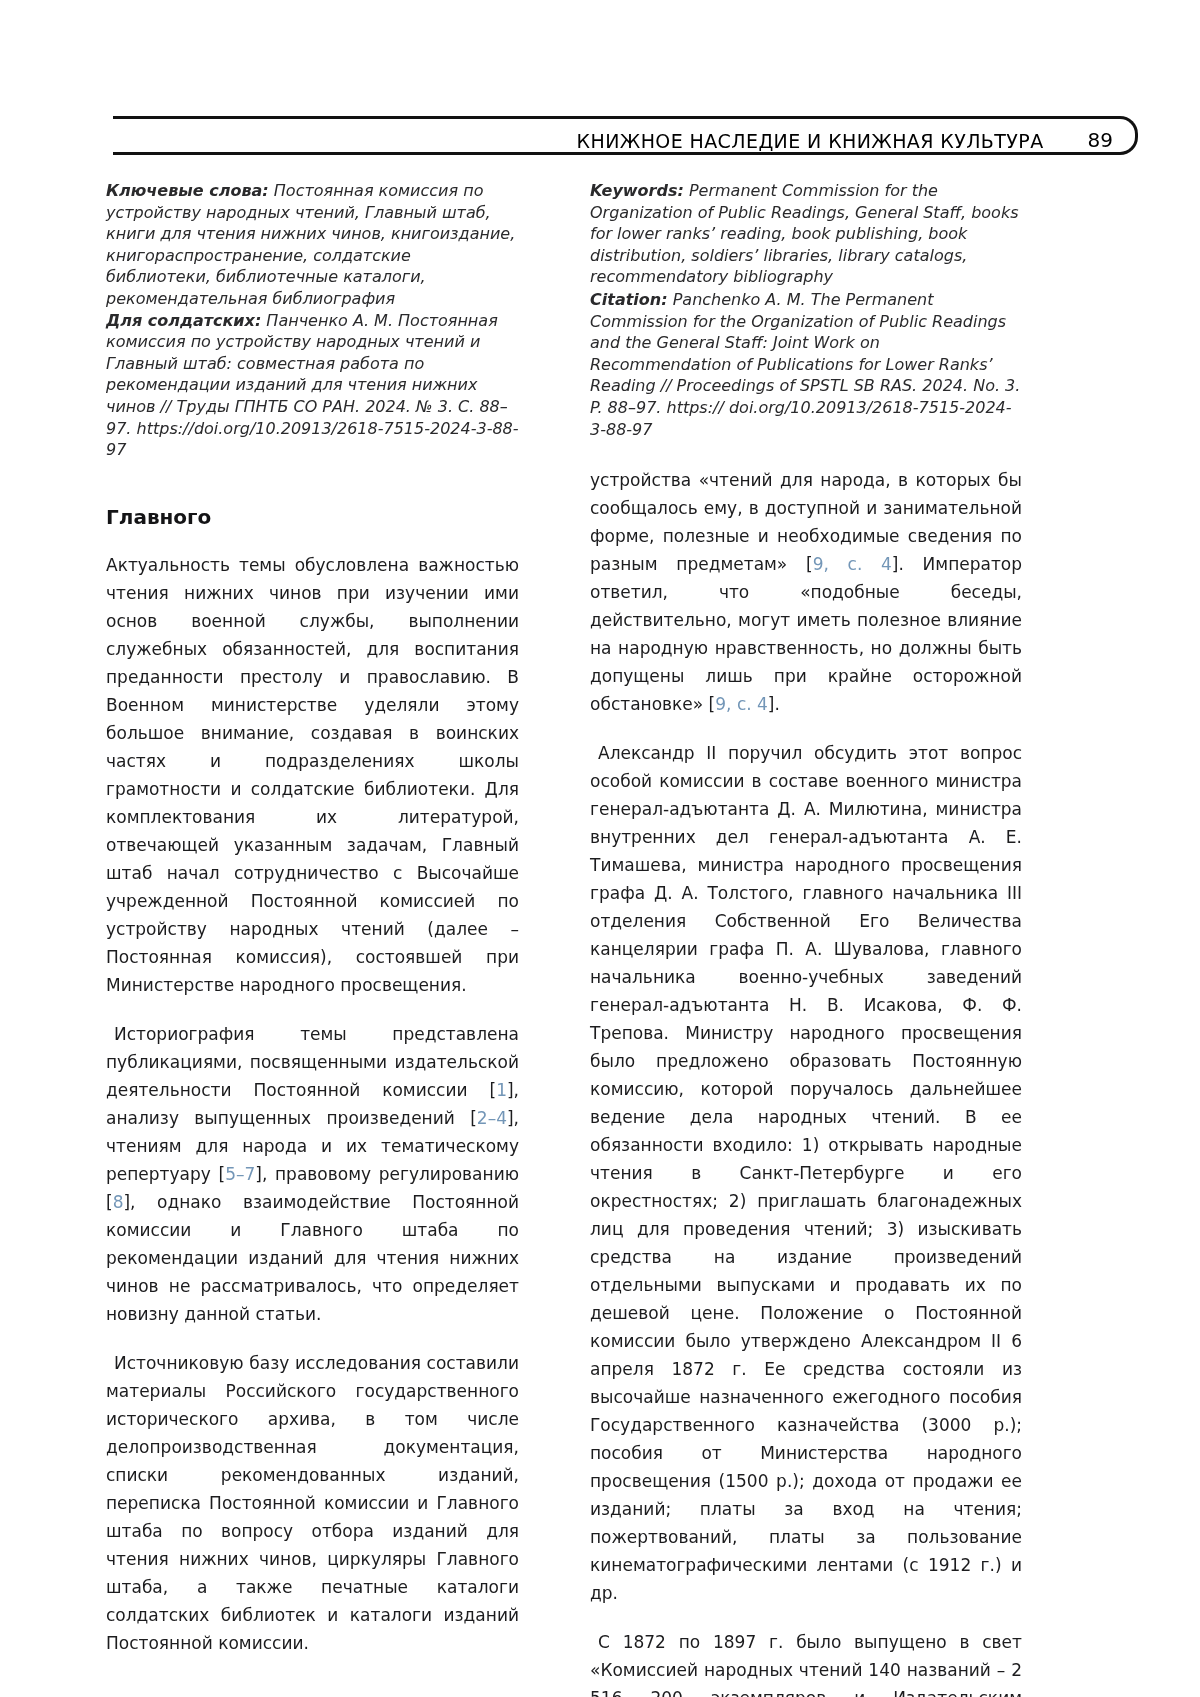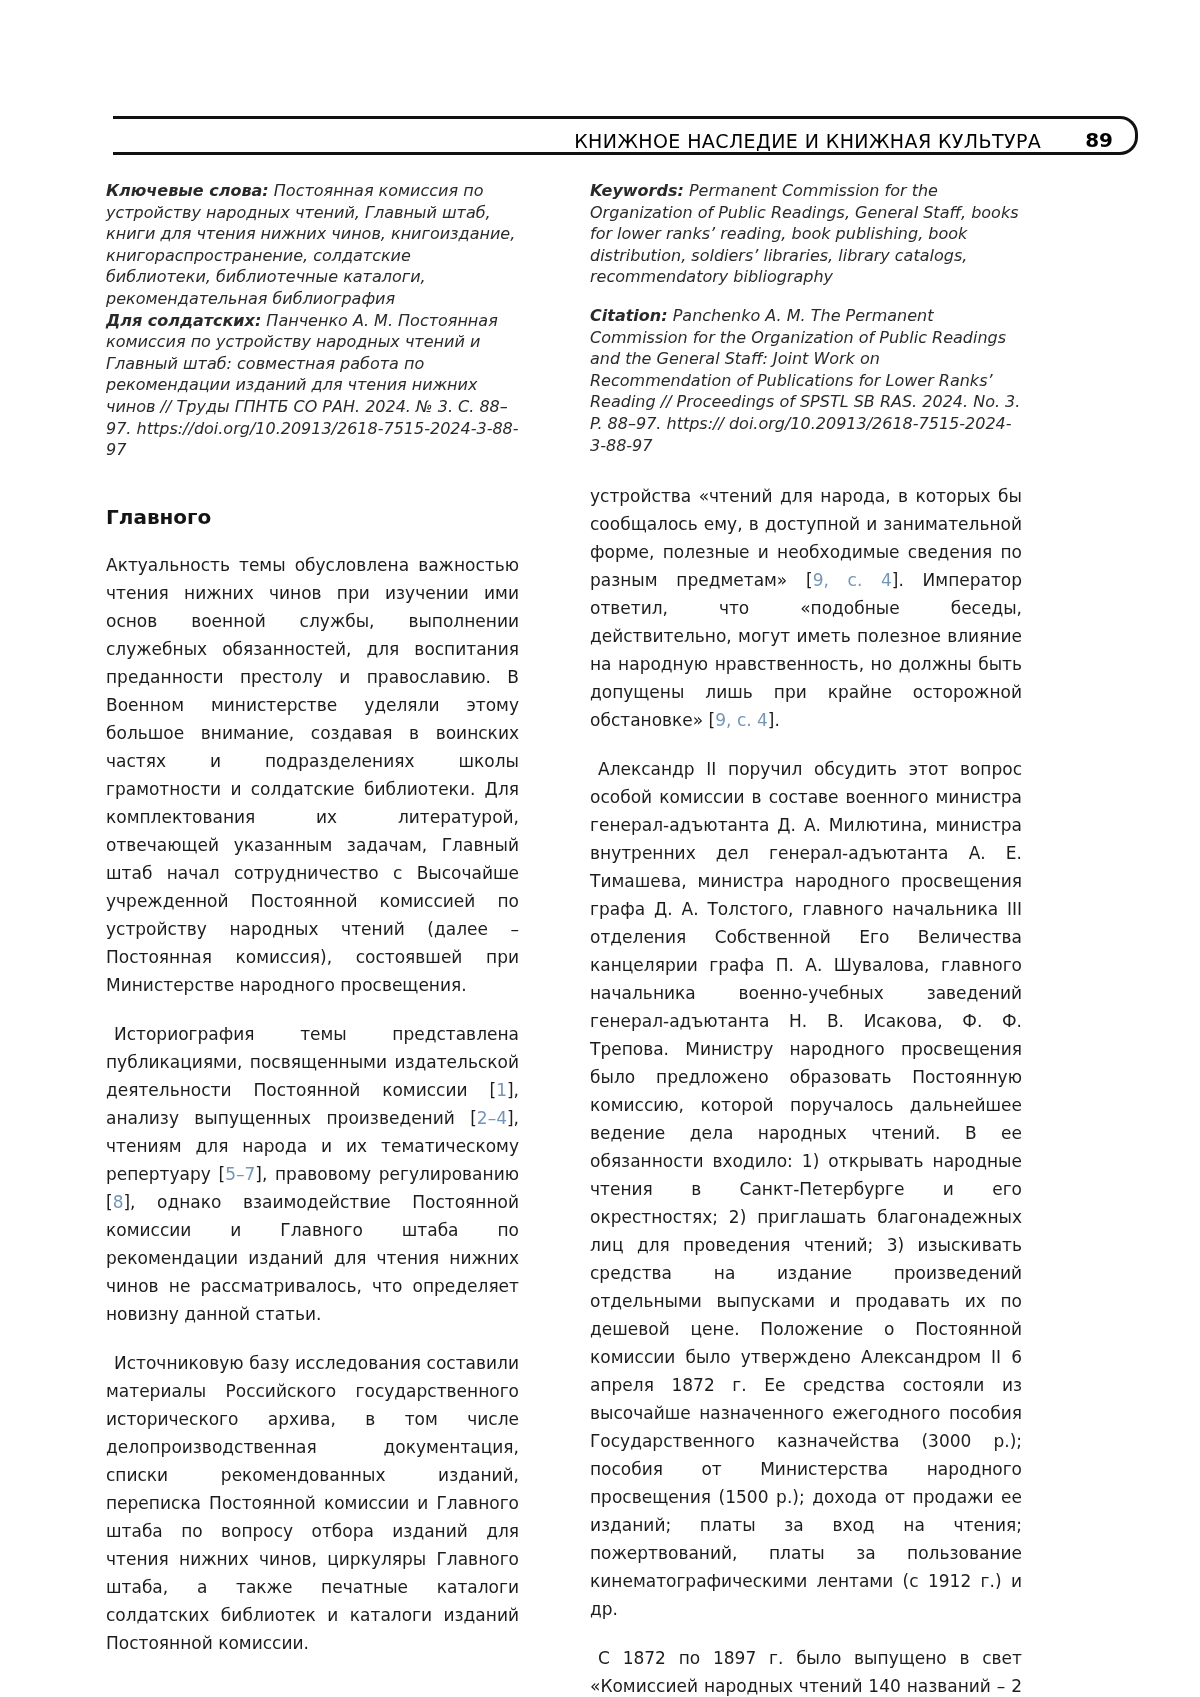"89" .header-page { font-weight: bold -> normal }
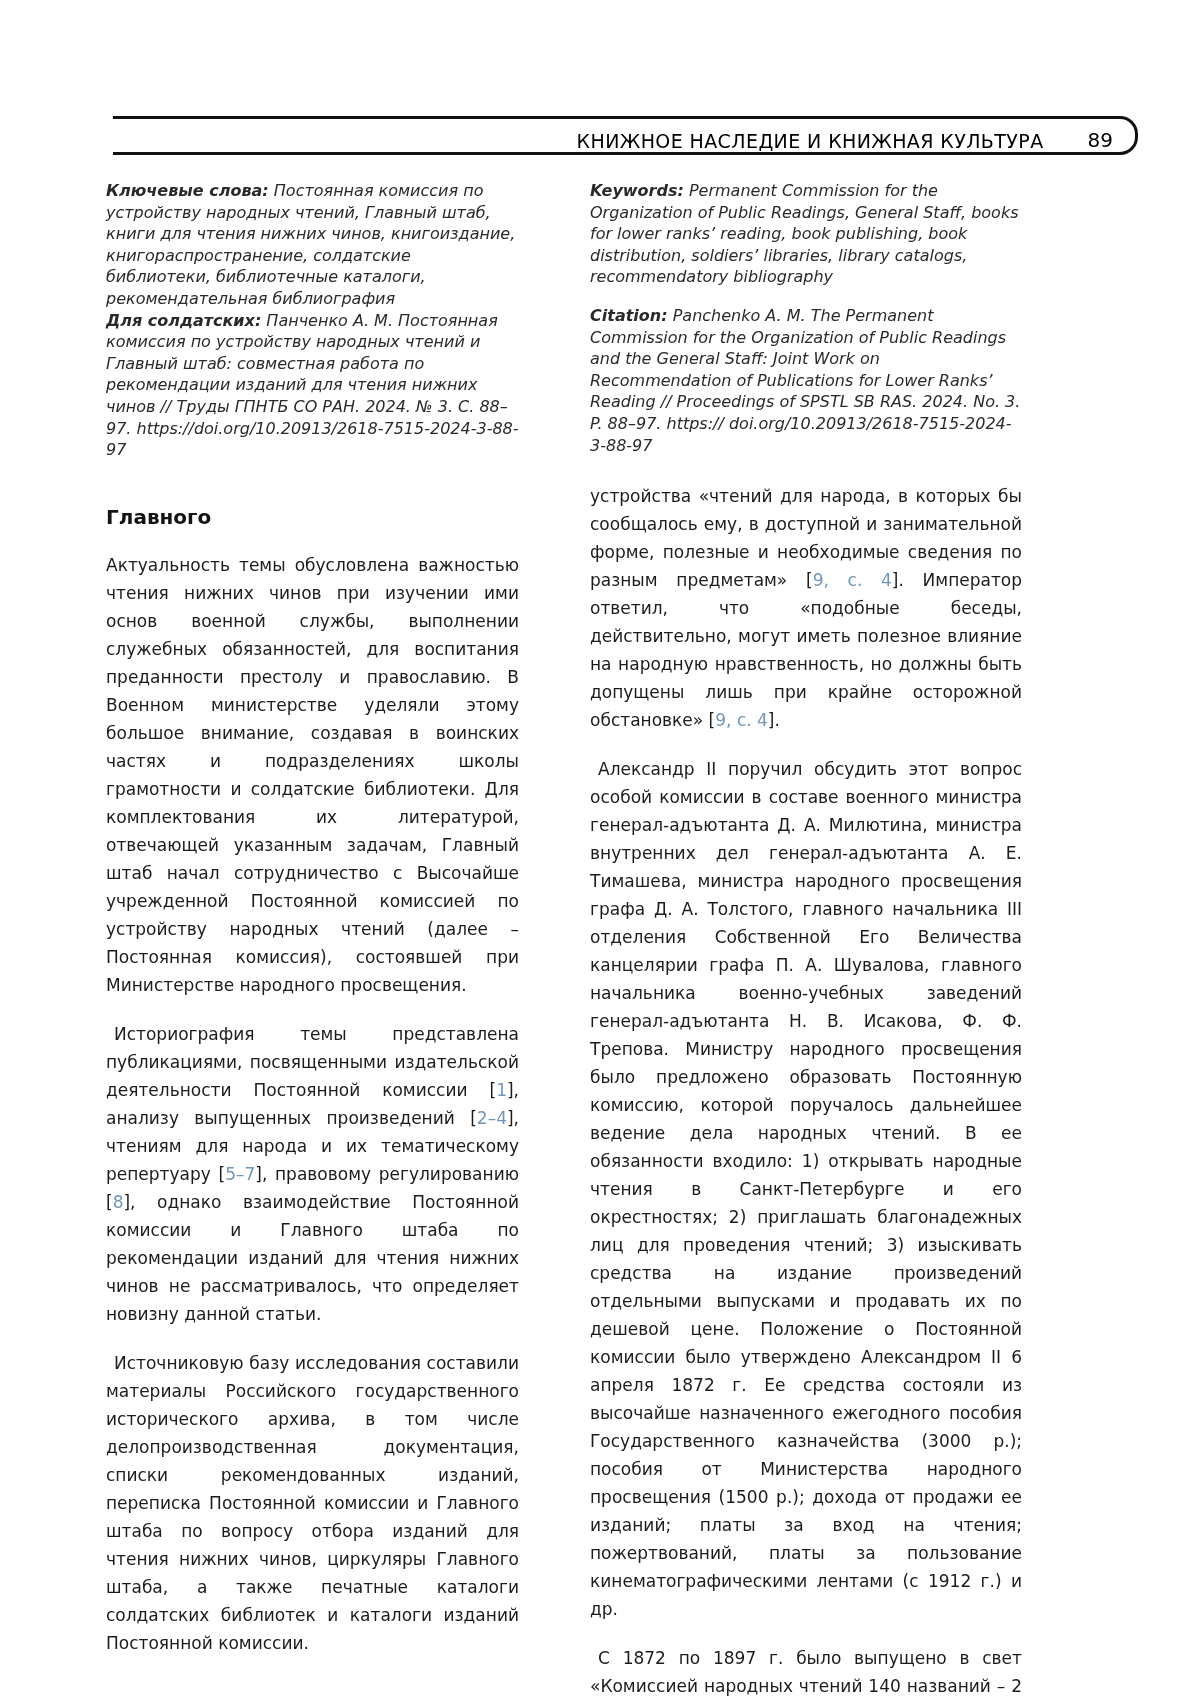"Citation: Panchenko A. M. The" .meta-en .meta-para + .meta-para { margin-top: 17px -> 1px }
